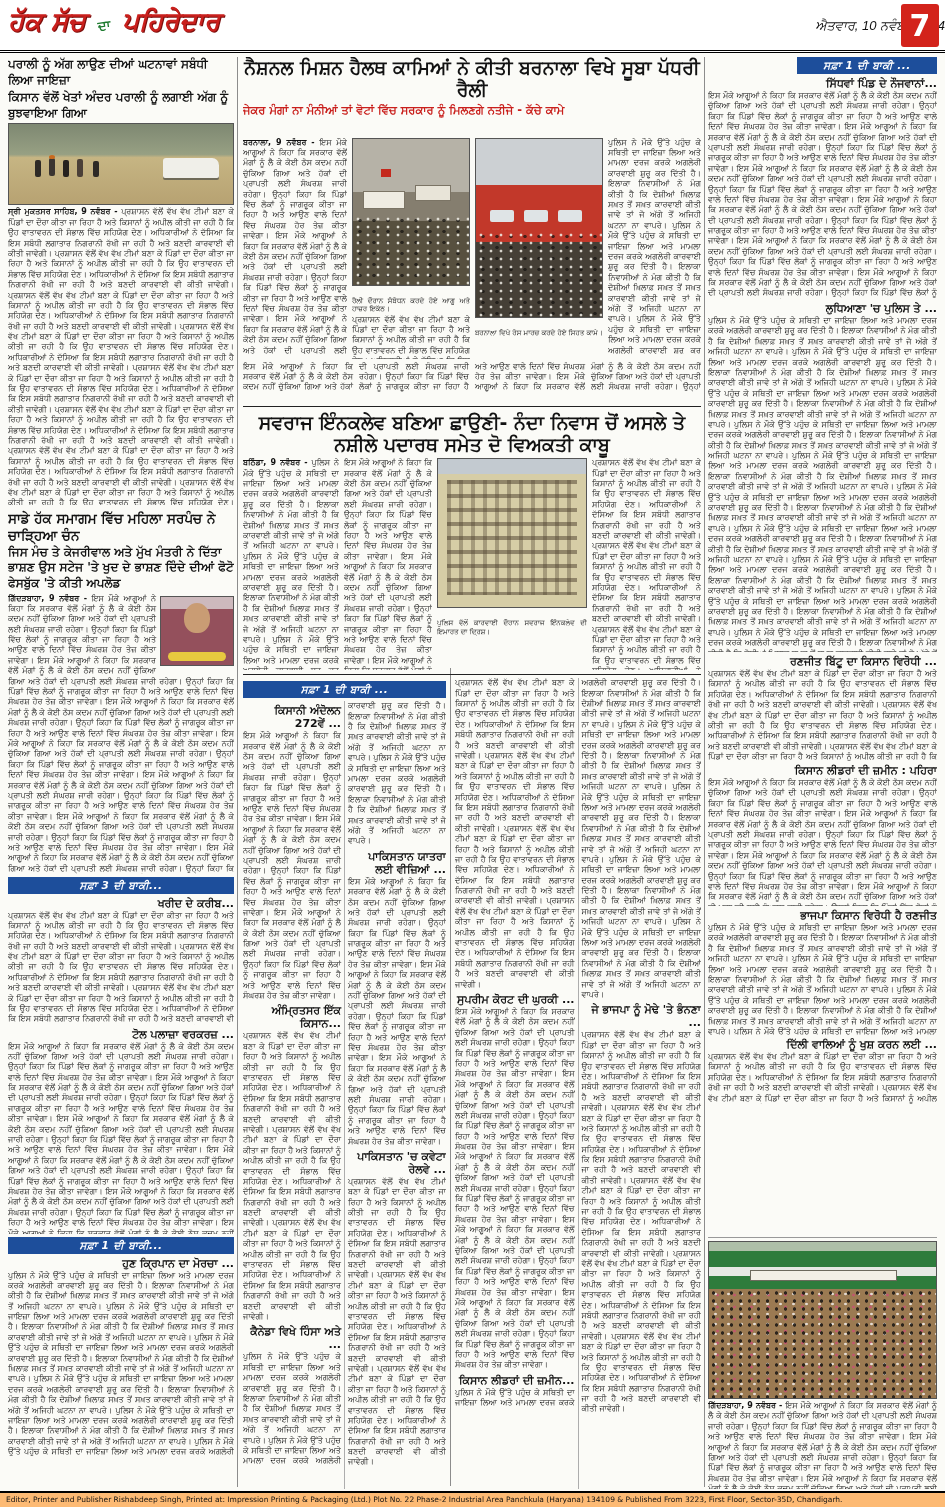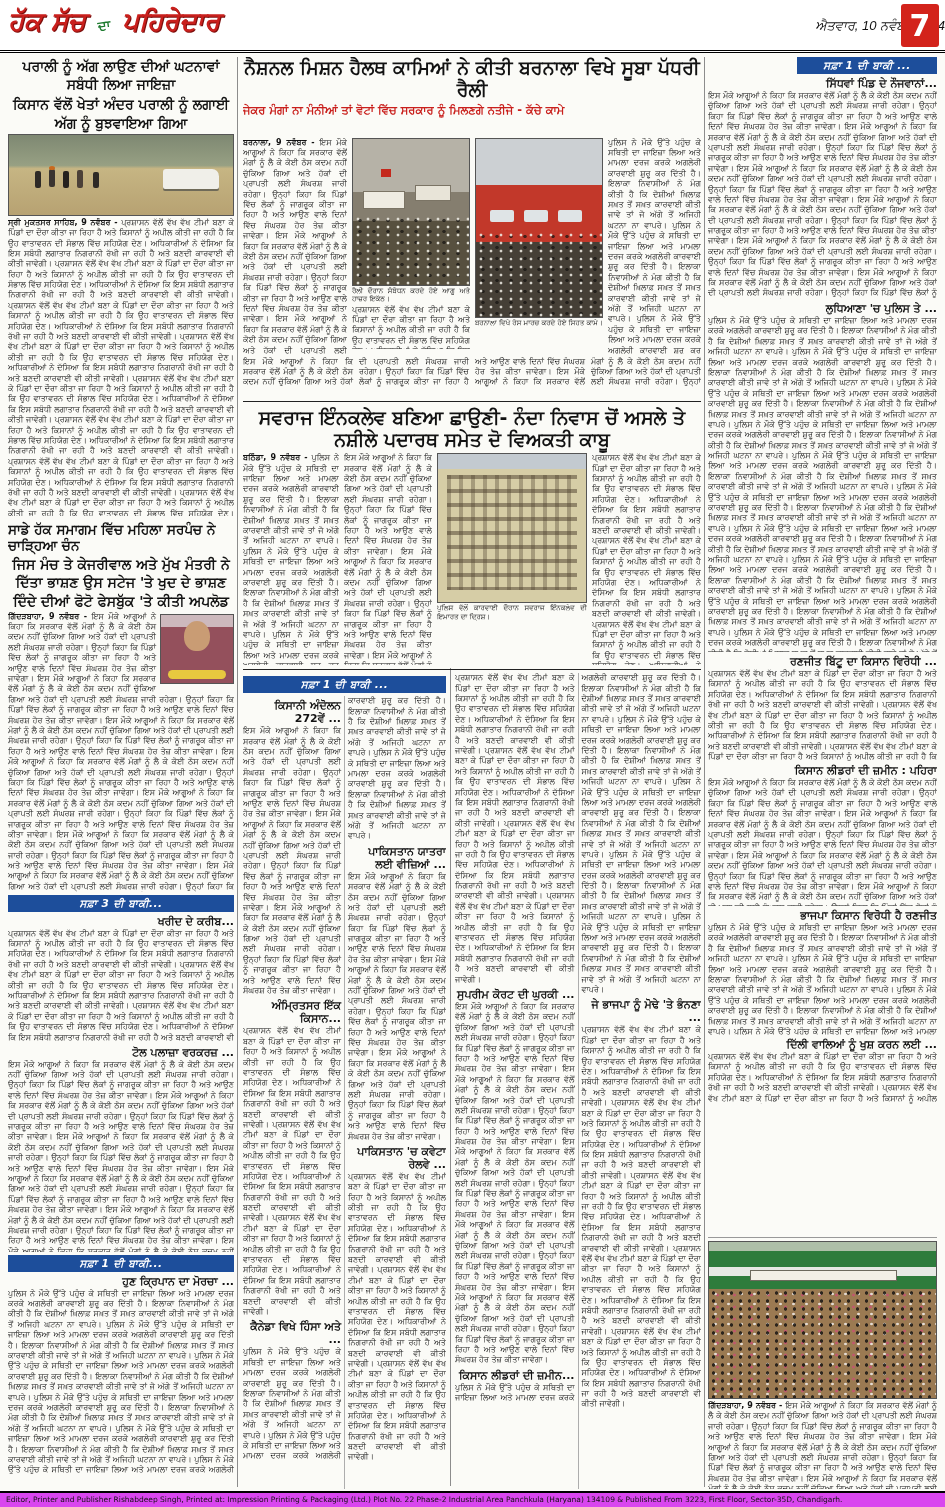"ਪਰਾਲੀ ਨੂੰ ਅੱਗ ਲਾਉਣ ਦੀਆਂ" .sub { font-size: 14px -> 12px; text-align: center -> left }
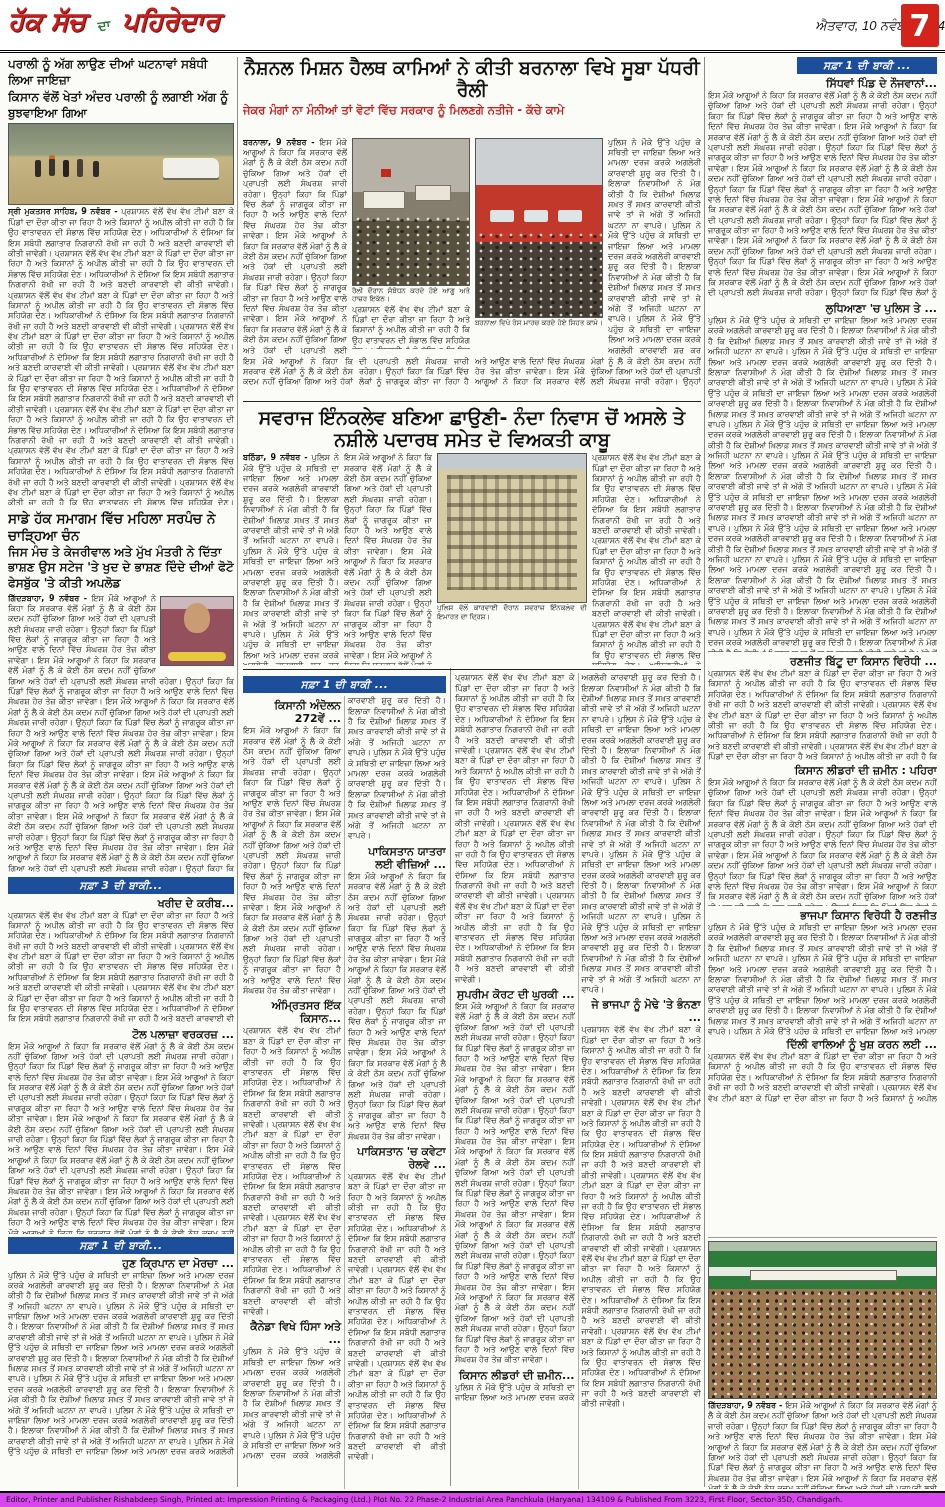"ਰੈਲੀ ਦੌਰਾਨ ਸੰਬੋਧਨ ਕਰਦੇ ਹੋਏ" .cap { margin-top: 1px -> 11px }
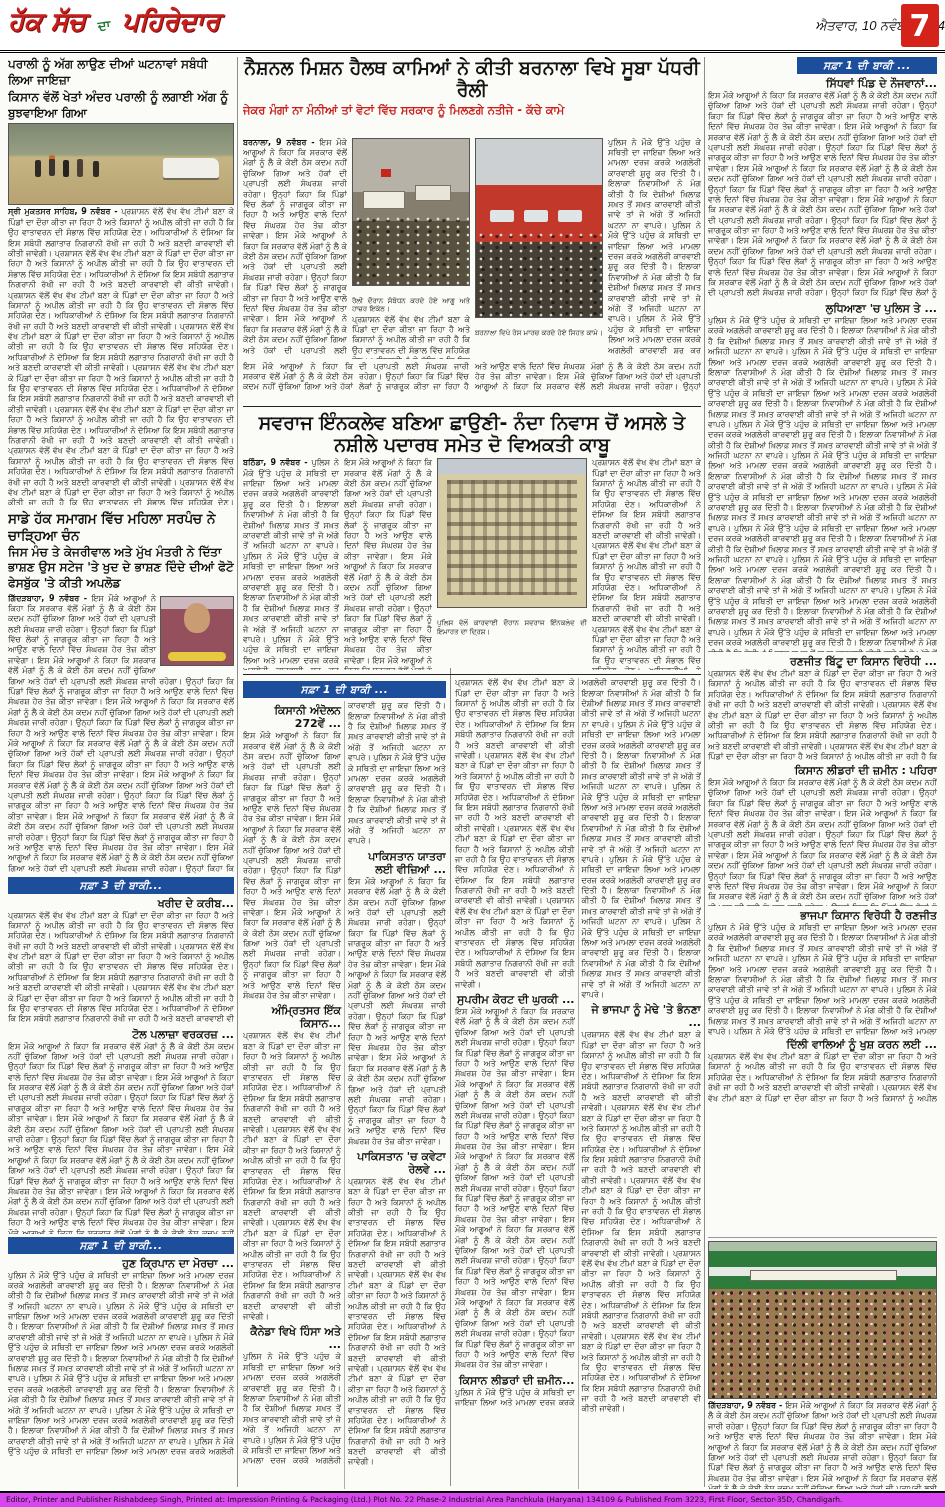"Editor, Printer and Publisher Rishabdeep" footer { background: #d946ef -> #fdba74 }
